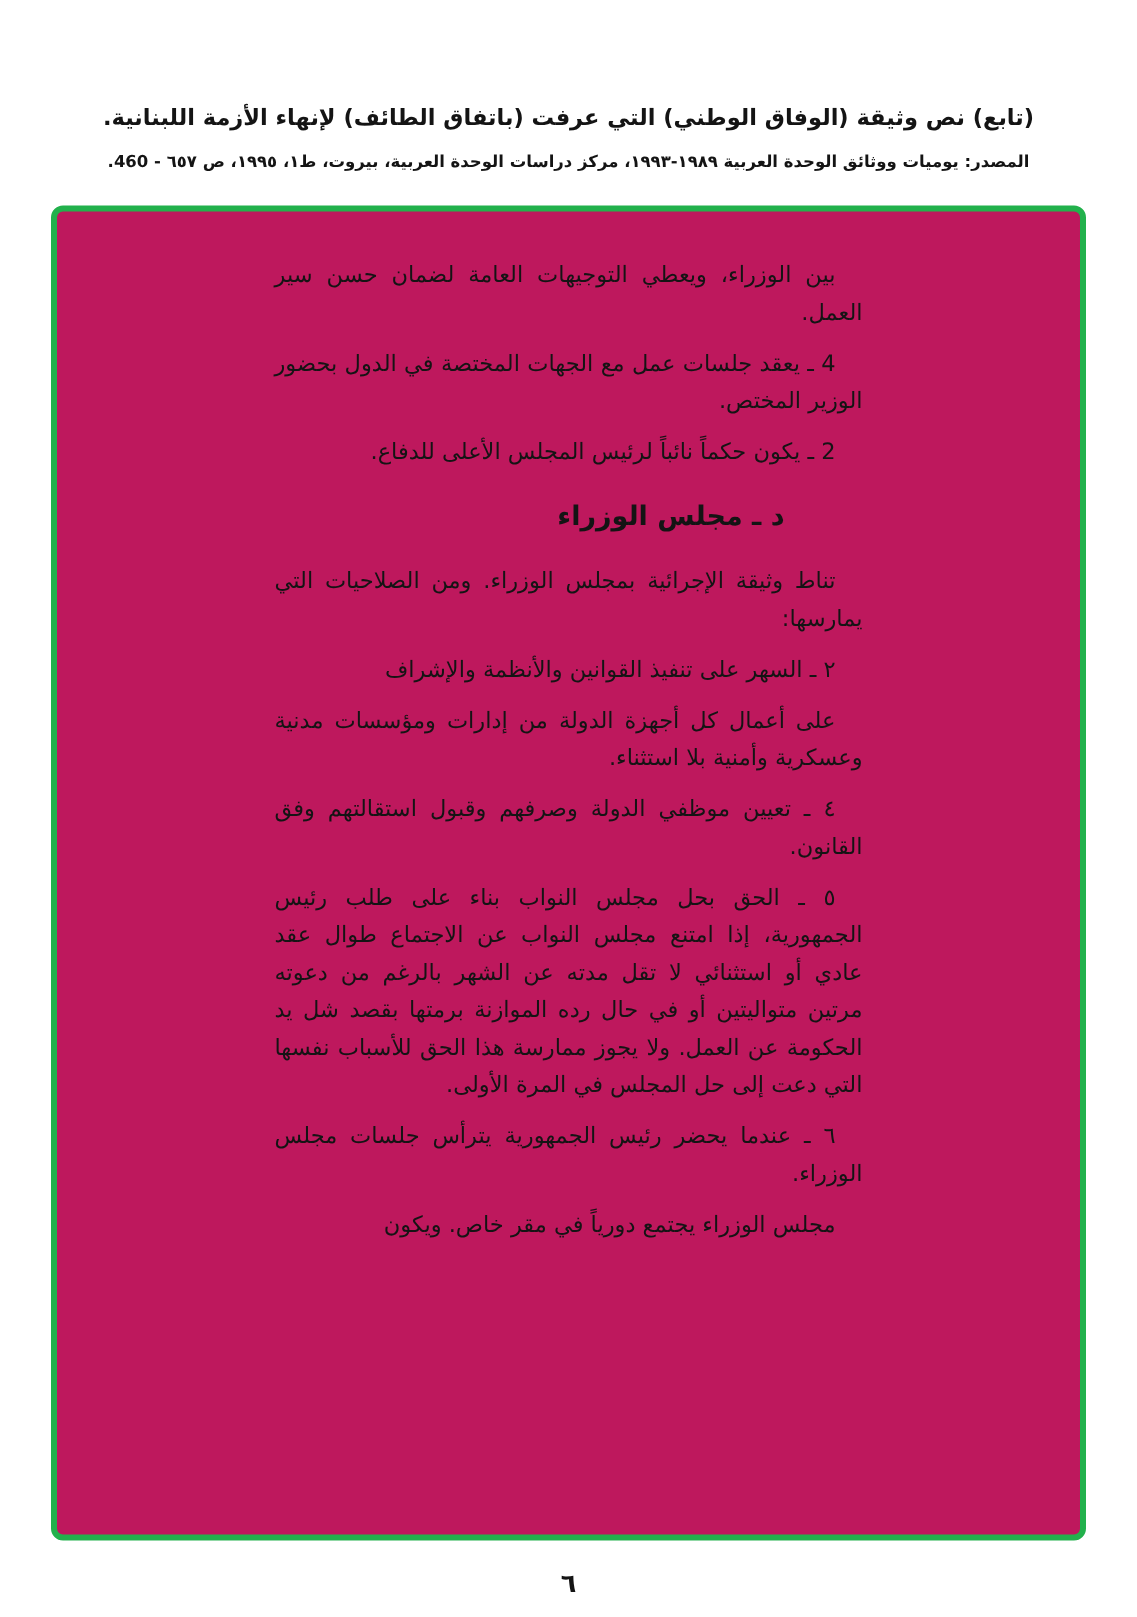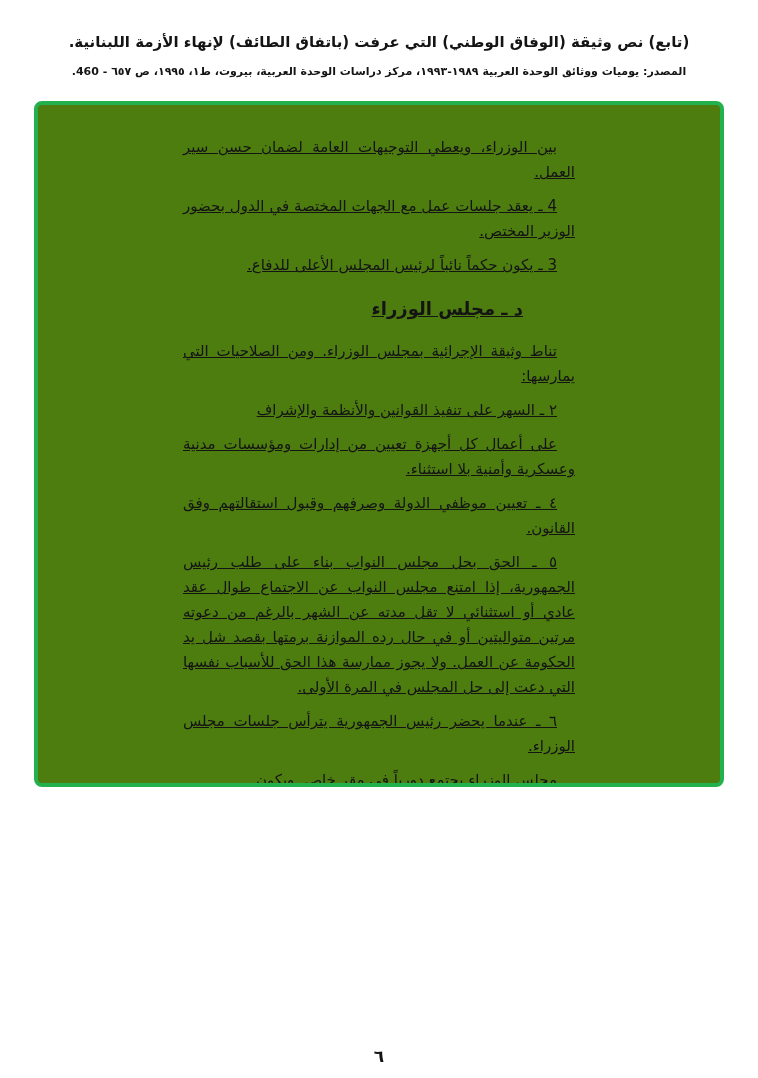"(تابع) نص وثيقة (الوفاق الوطني)" .doc-header { padding-top: 32px -> 68px }
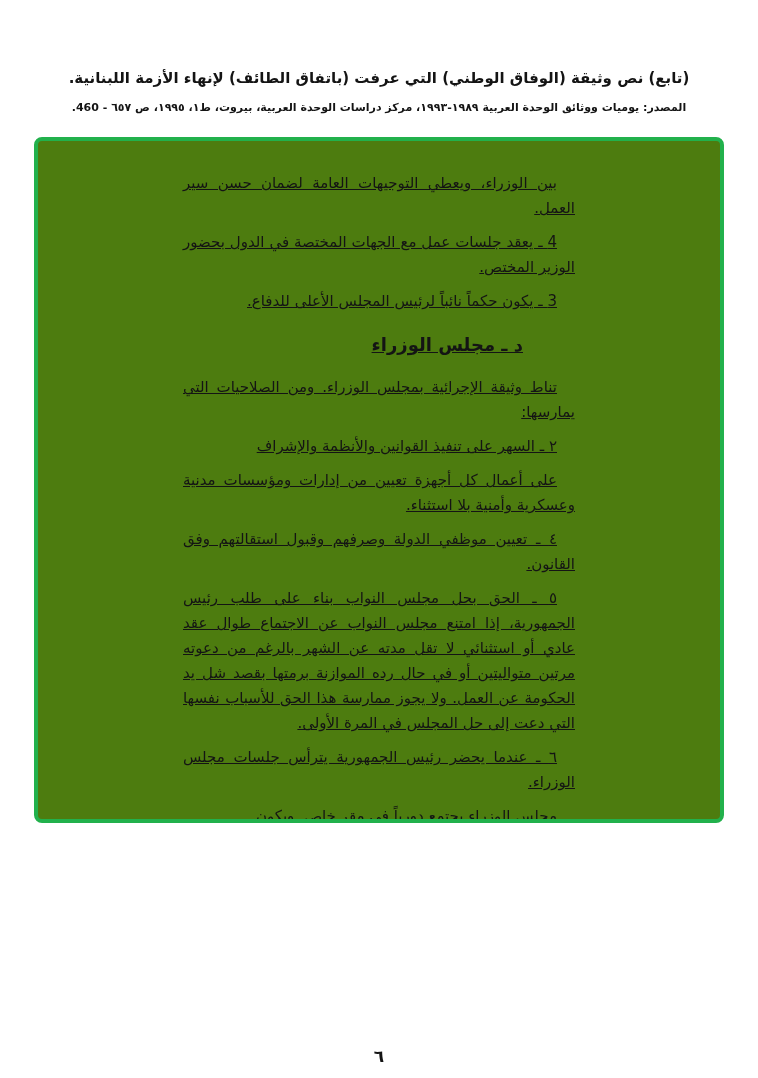"بين الوزراء، ويعطي التوجيهات العامة" .green-frame { background: #4d7c0f -> #be185d; height: 686px -> 890px; text-decoration: underline -> none }
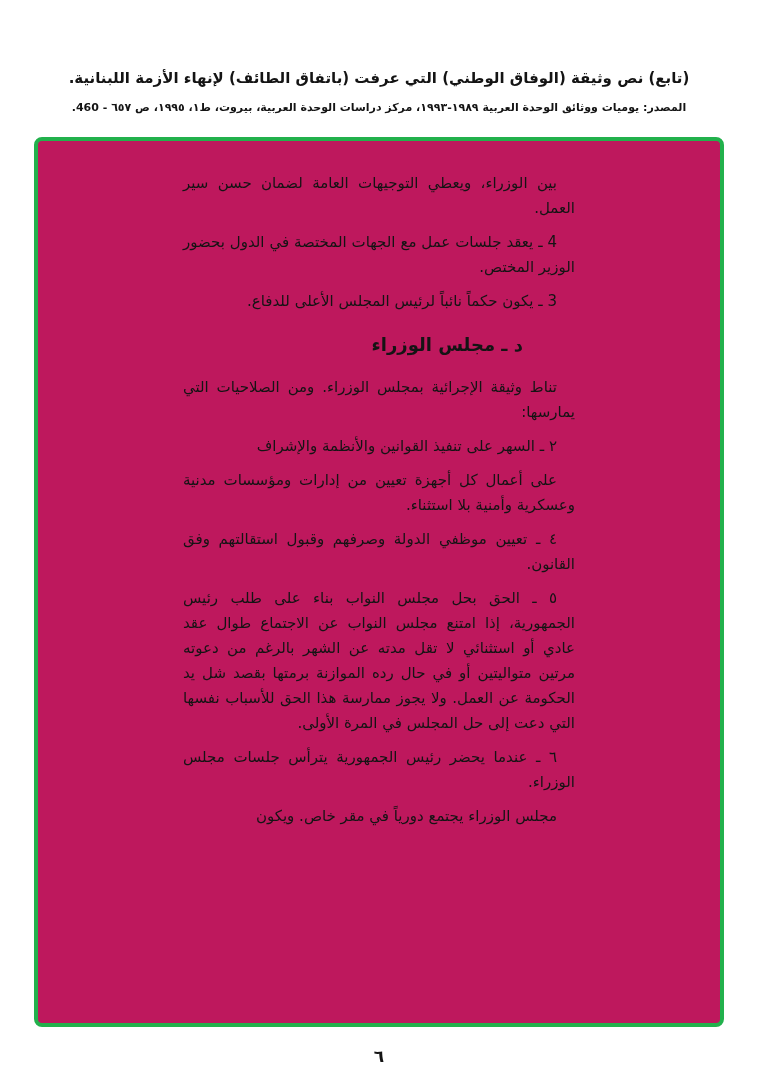"3 ـ يكون حكماً نائباً" p.para { text: 3 -> 2 }
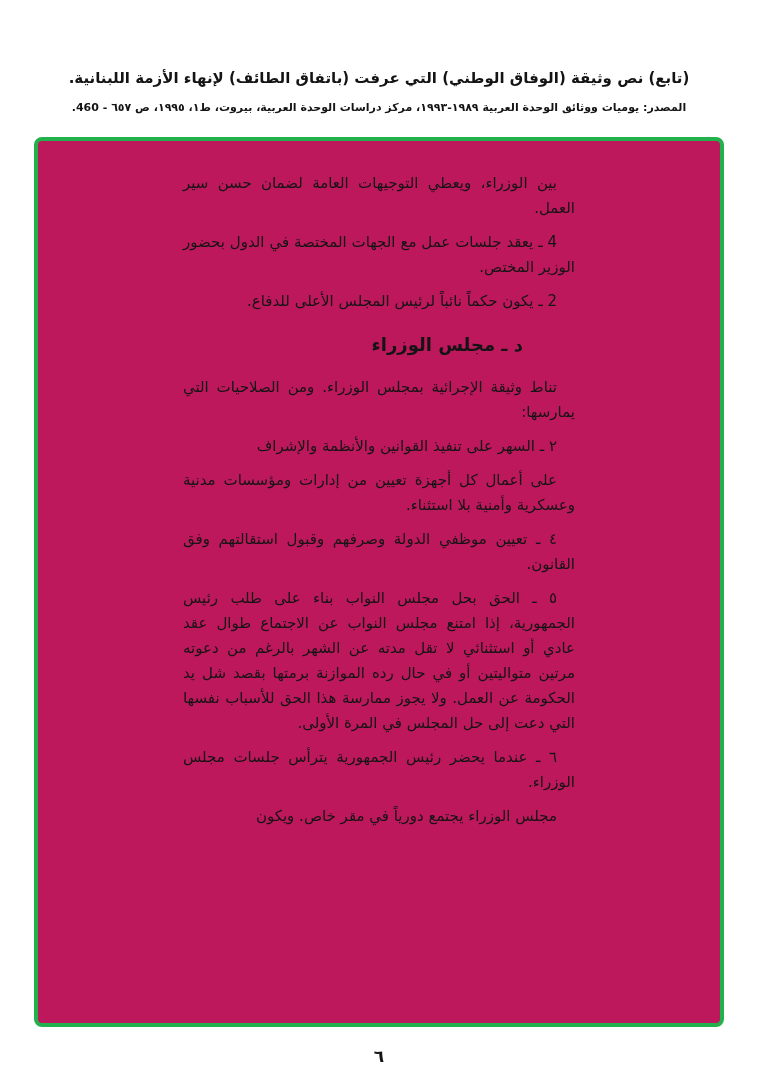"على أعمال كل أجهزة تعيين" p.para { text: تعيين -> الدولة }
